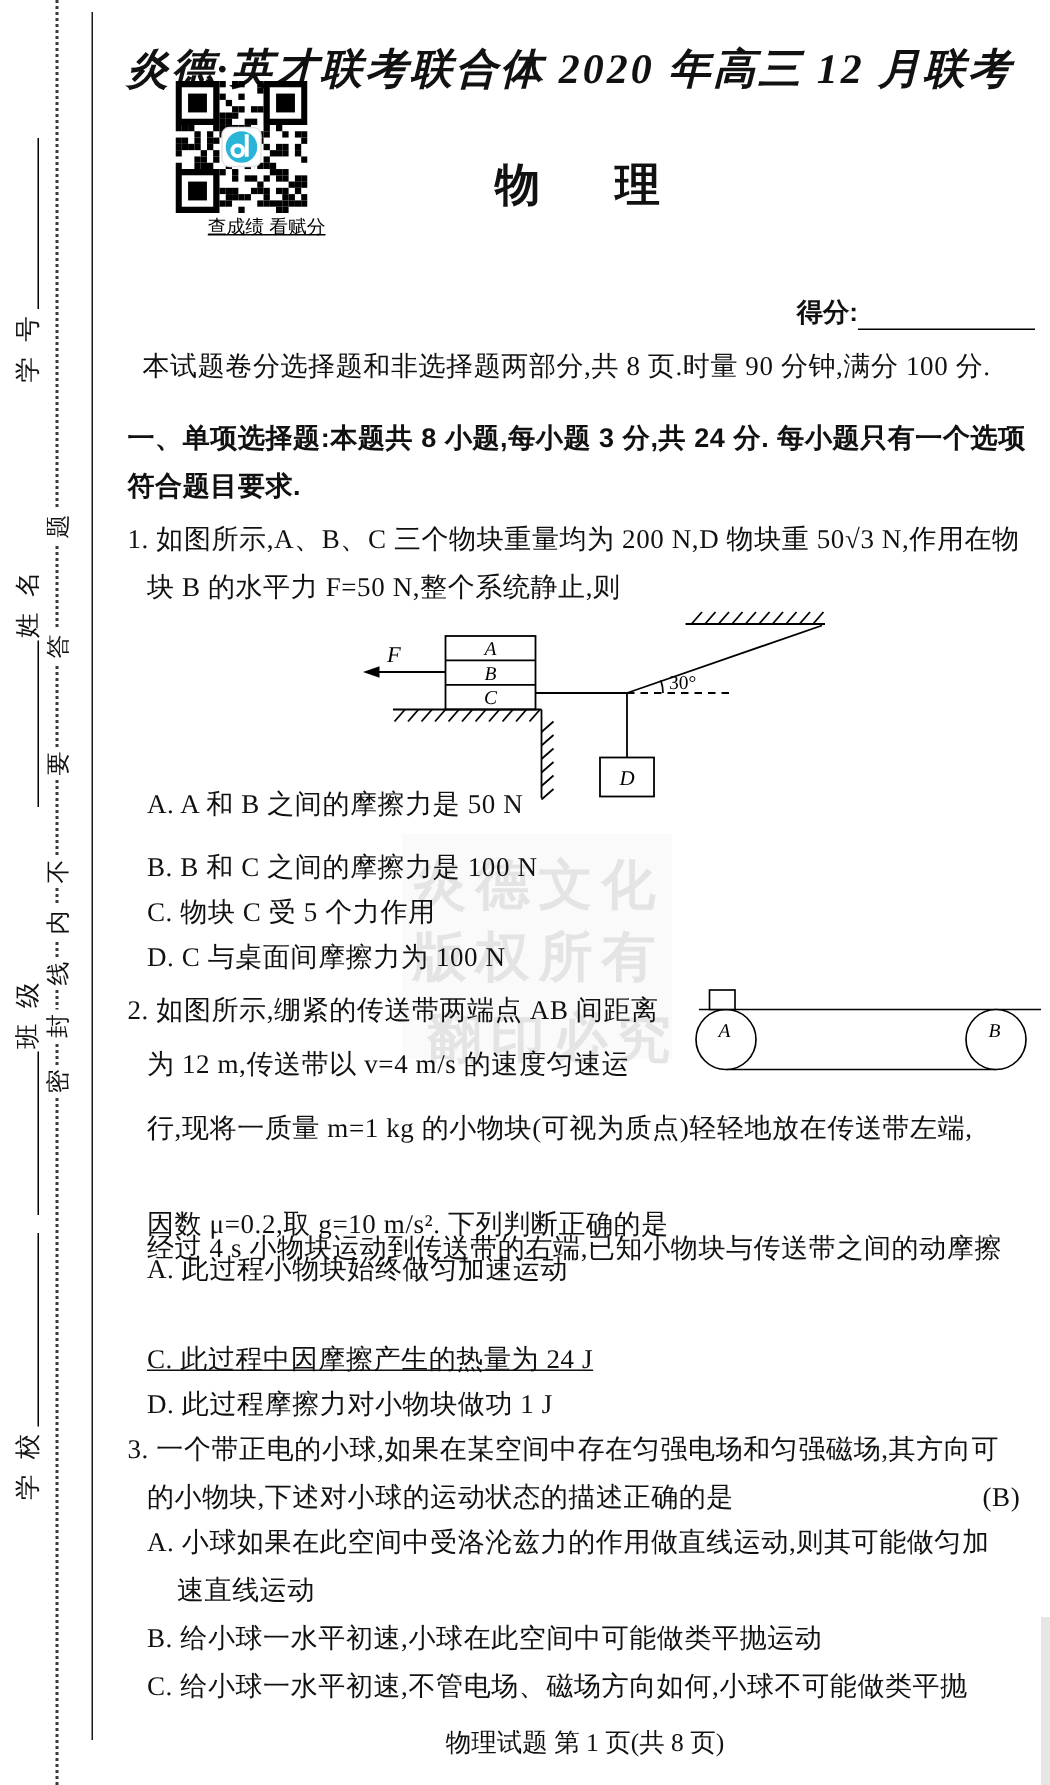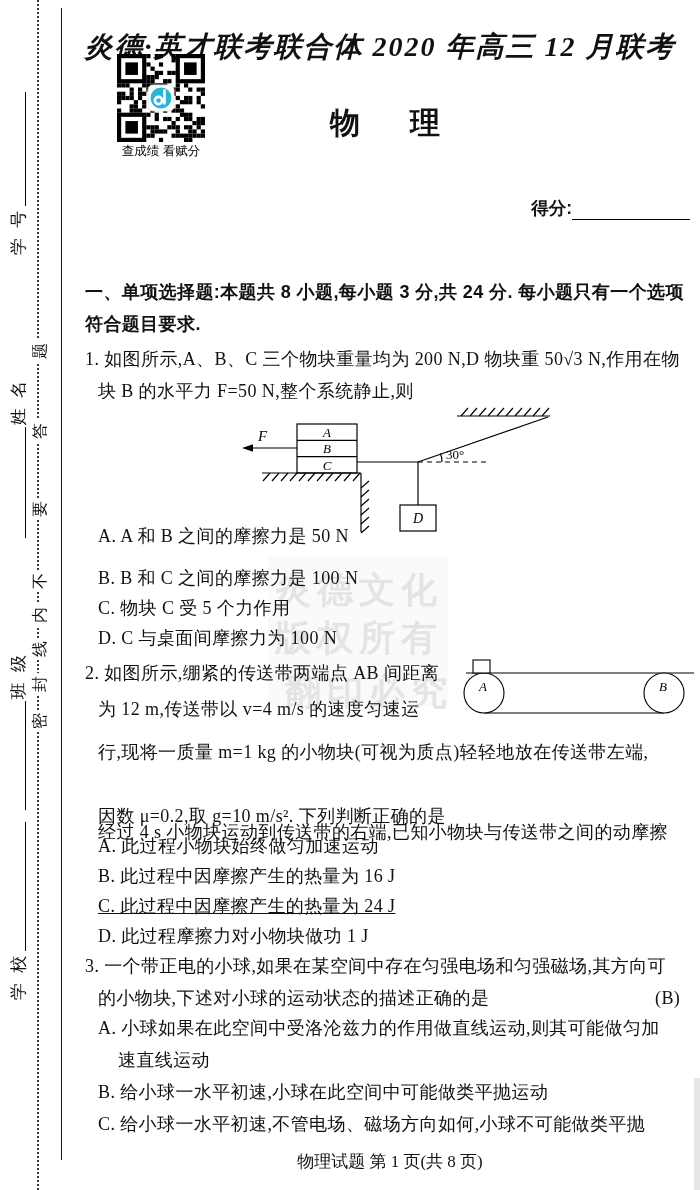"查成绩 看赋分" .qr-caption { text-align: center -> right; text-decoration: none -> underline }
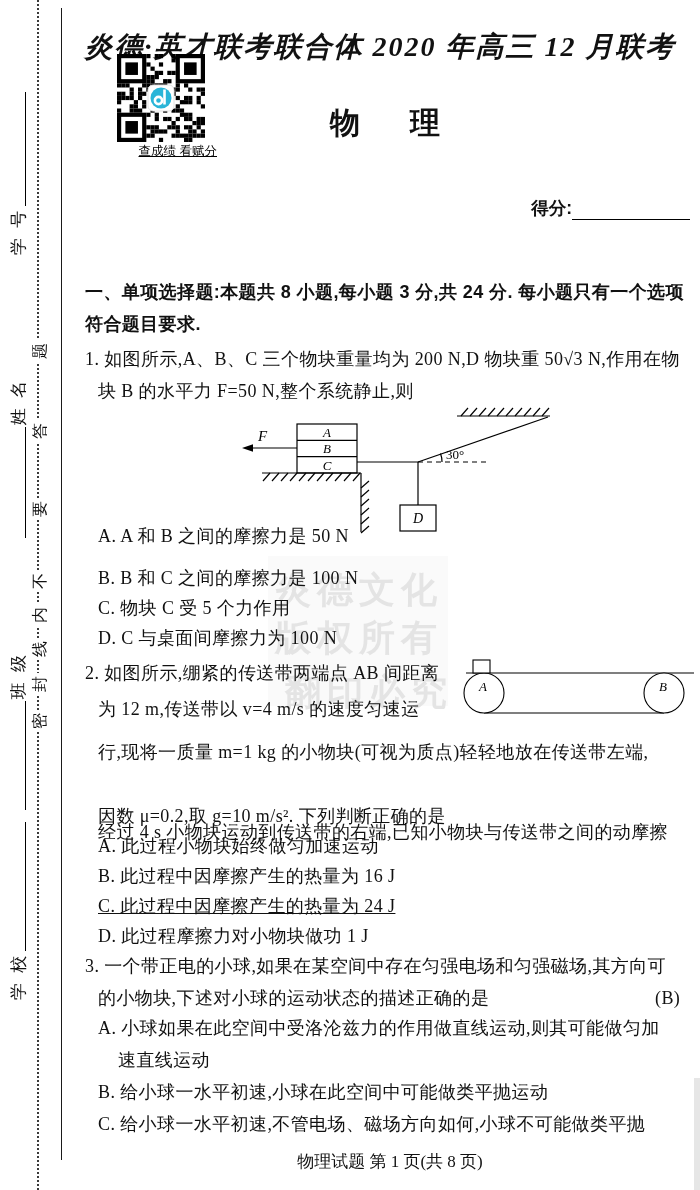"本试题卷分选择题和非选择题两部分,共 8 页.时量 90 分钟,满分" div.line { html: none -> <div>本试题卷分选择题和非选择题两部分,共 8 页.时量 90 分钟,满分 100 分.</div> }
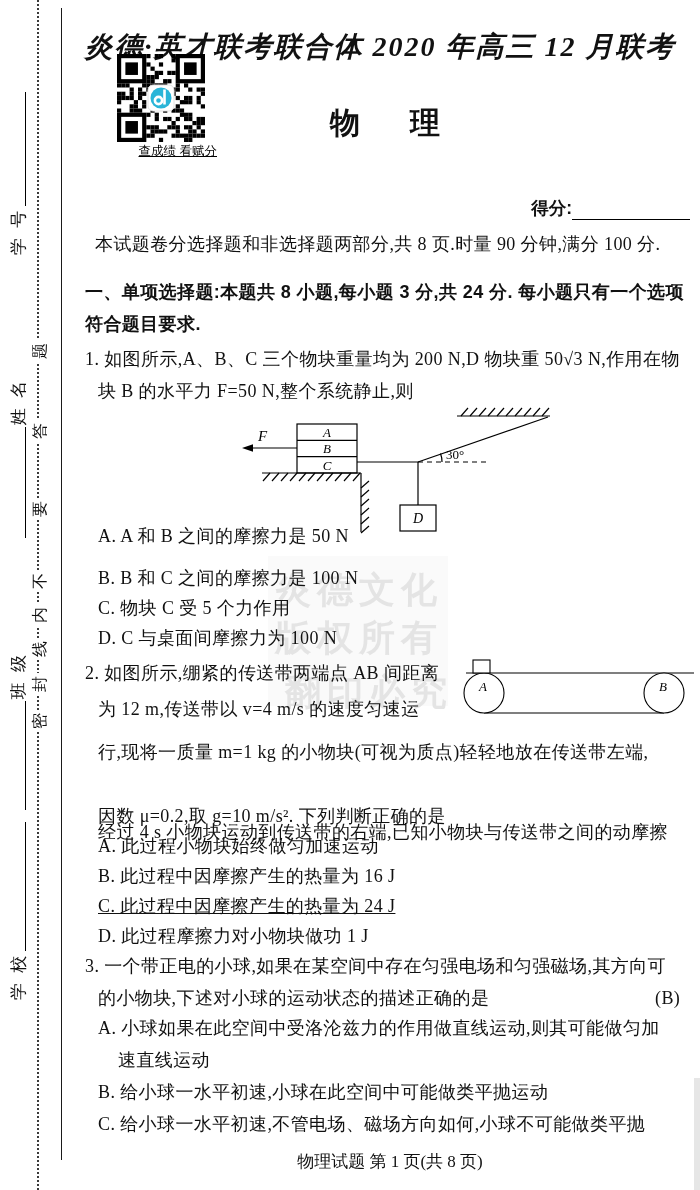"B. 此过程中因摩擦产生的热量为 16 J" div.line { html: <div>B. 此过程中因摩擦产生的热量为 16 J</div> -> none }
